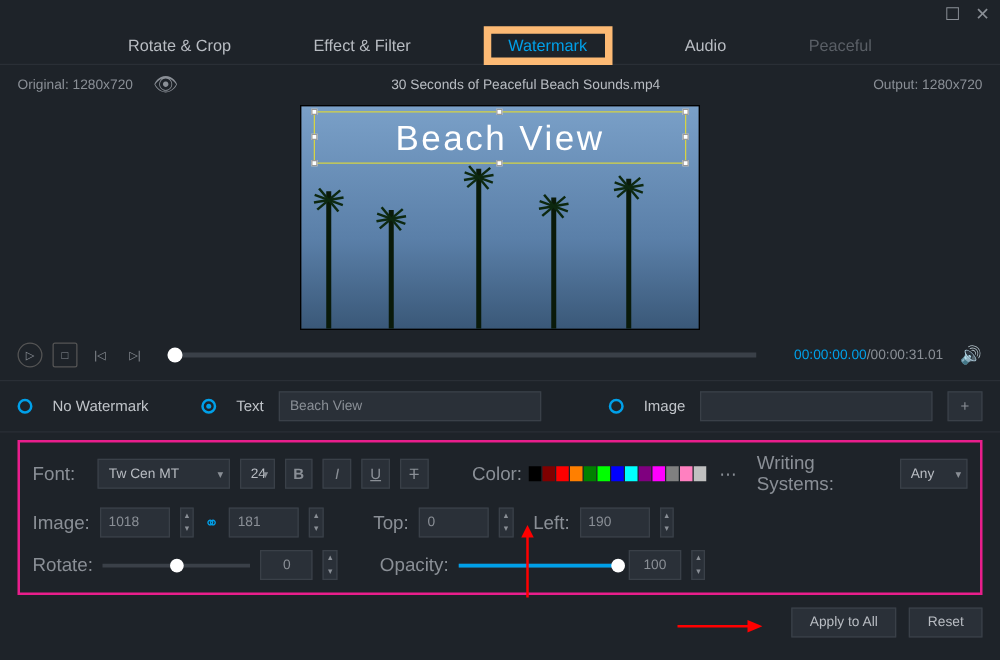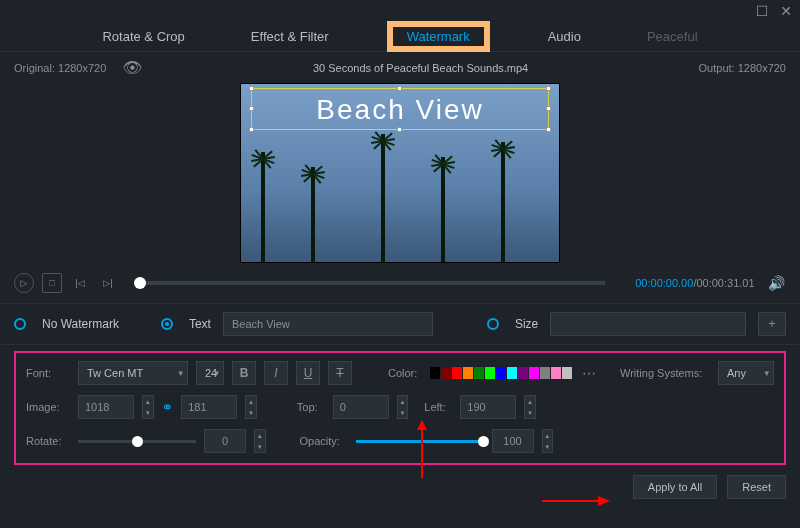"Size" span.modelabel { text: Size -> Image }
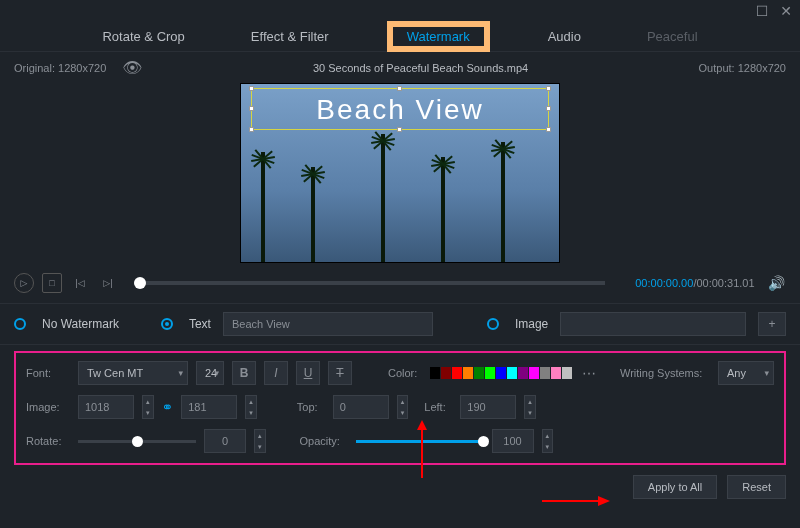"Font:" .lbl { font-size: 11px -> 15px }
